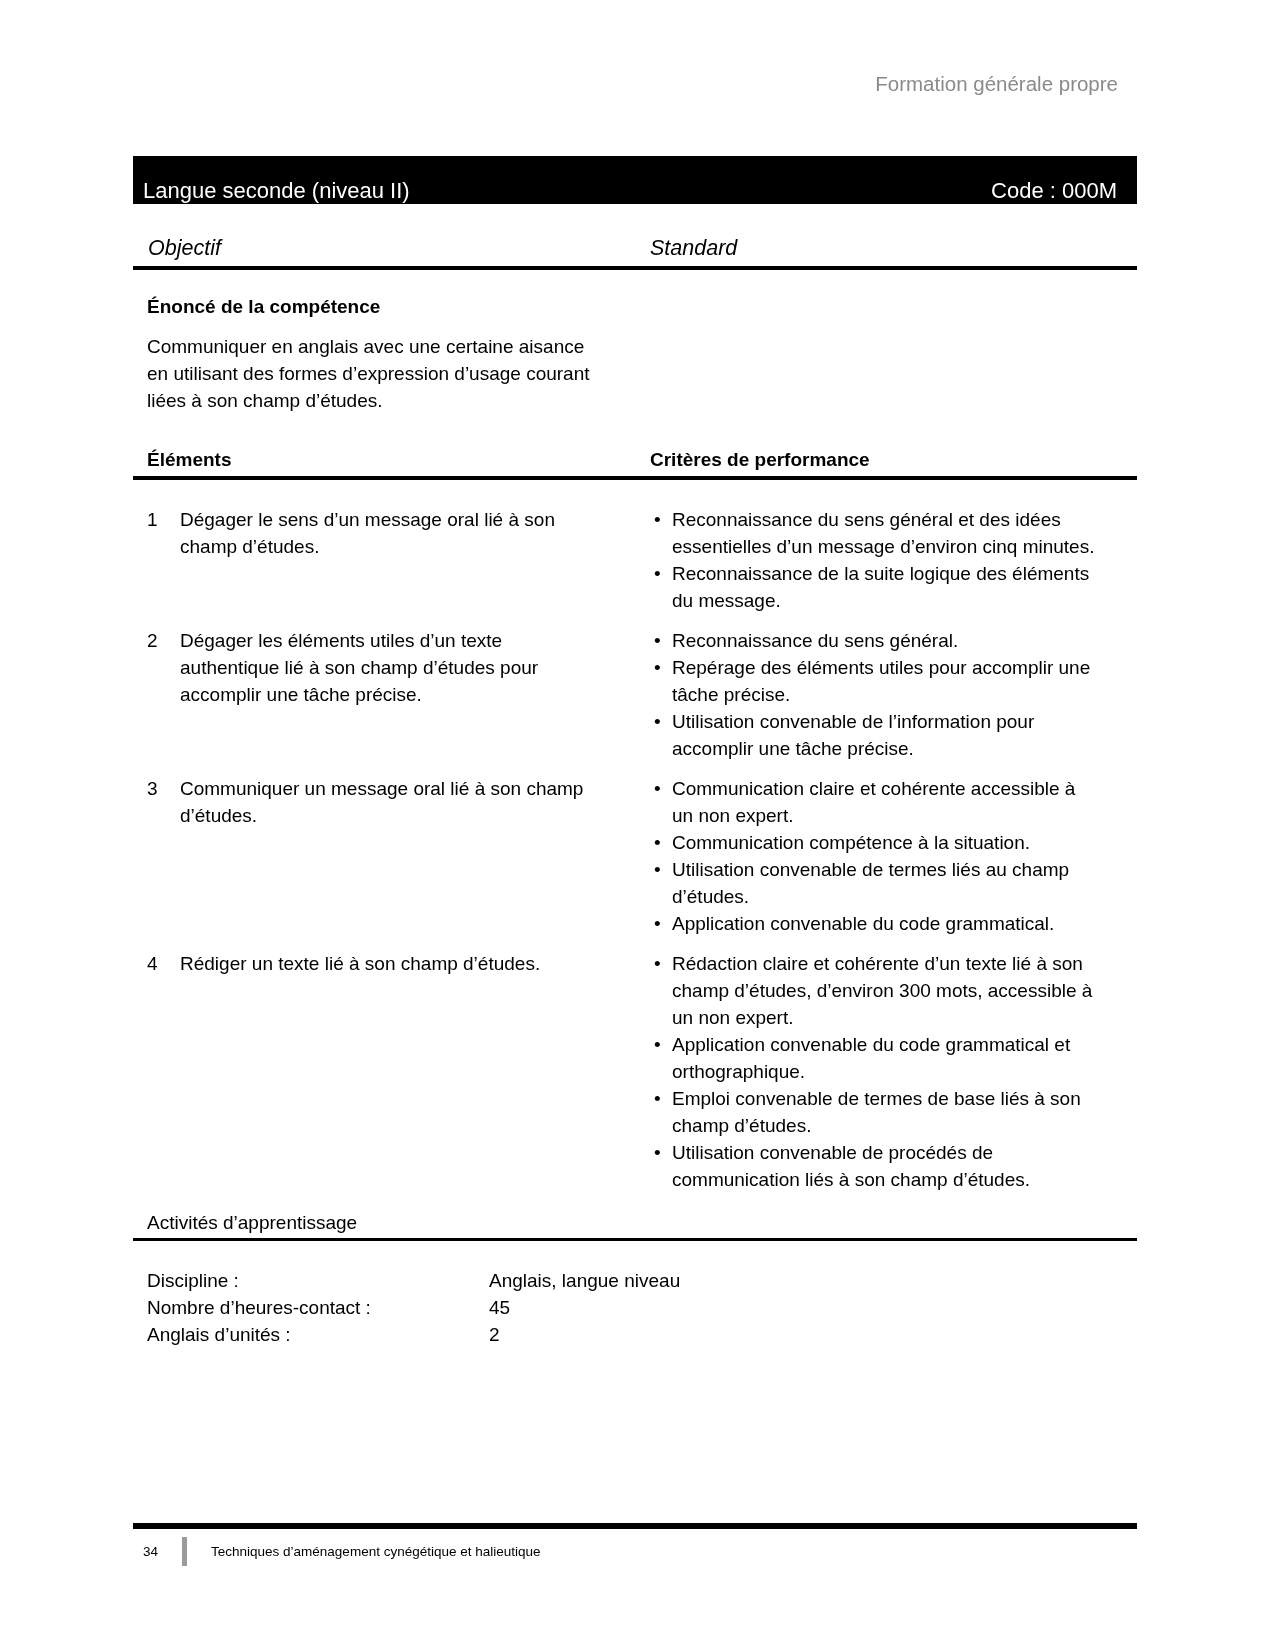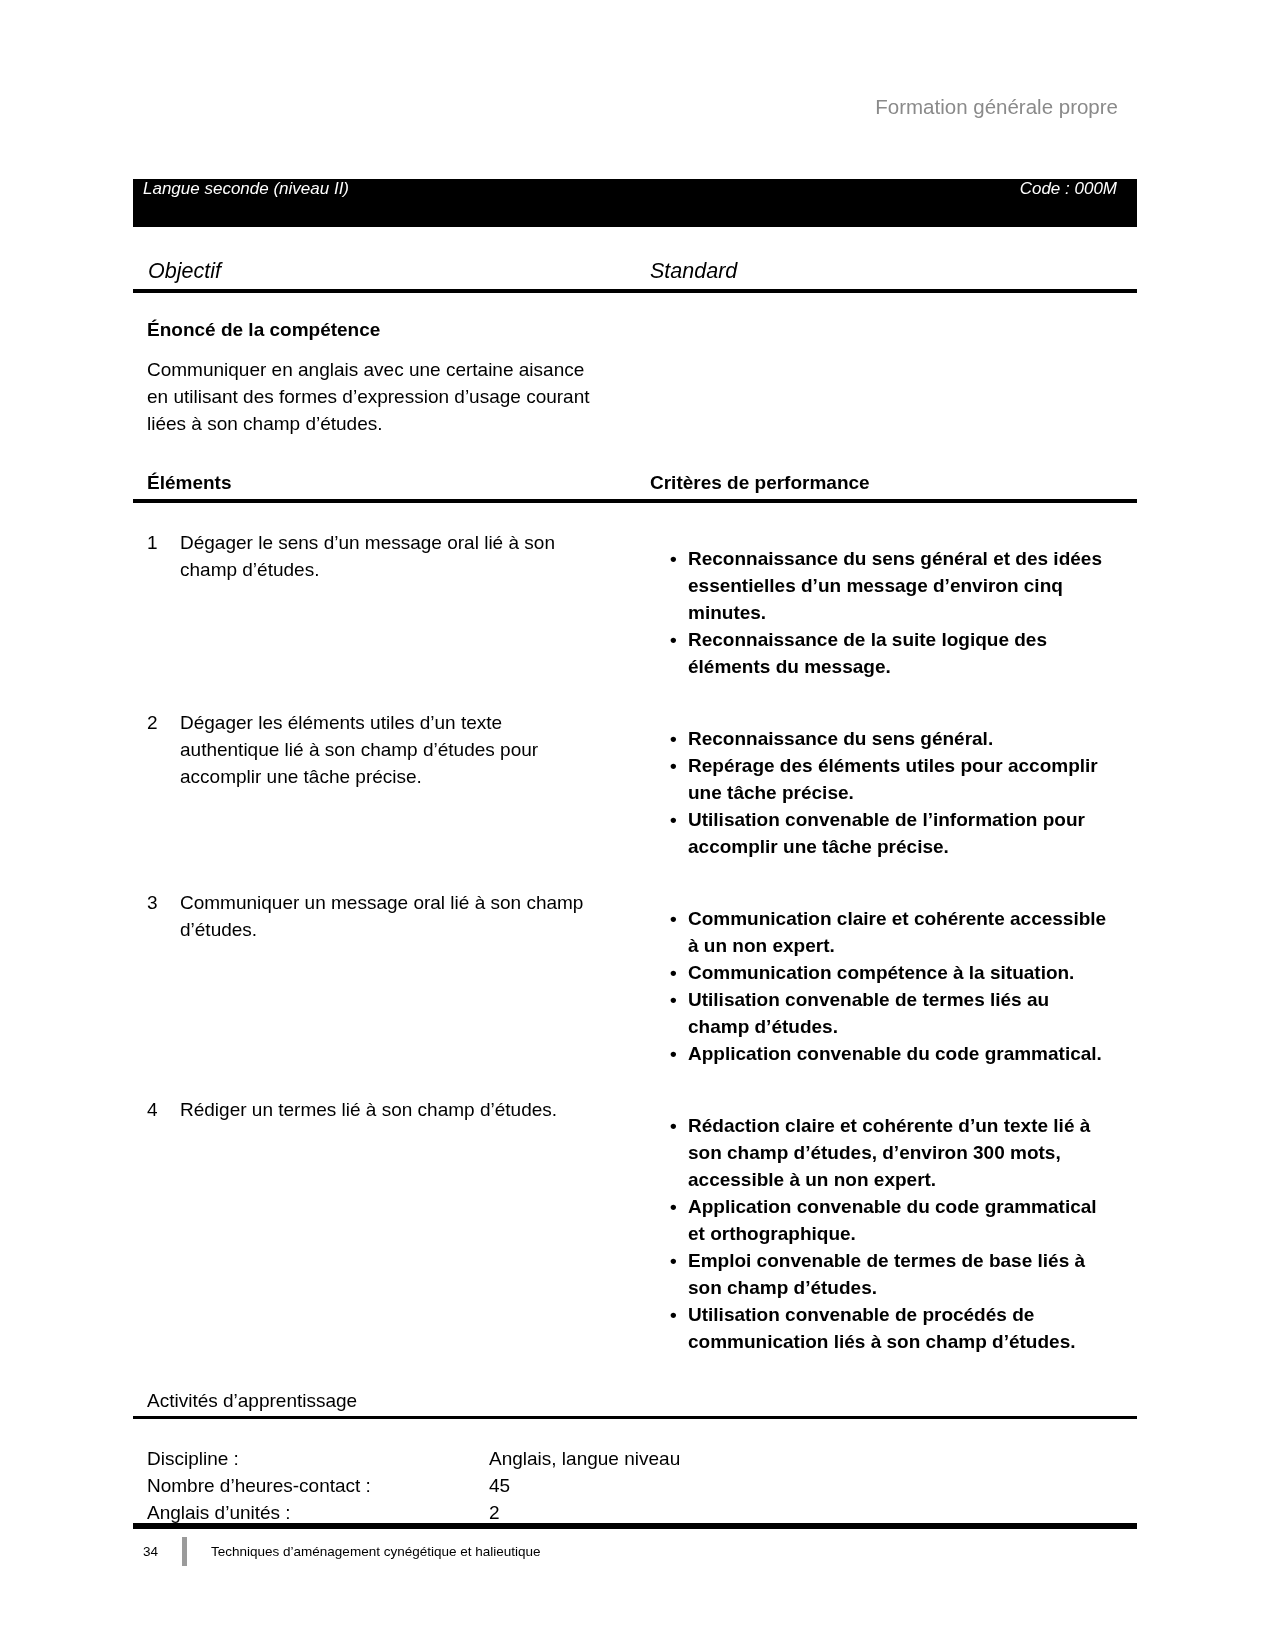"Formation générale propre" .top-right { margin-top: 96px -> 73px }
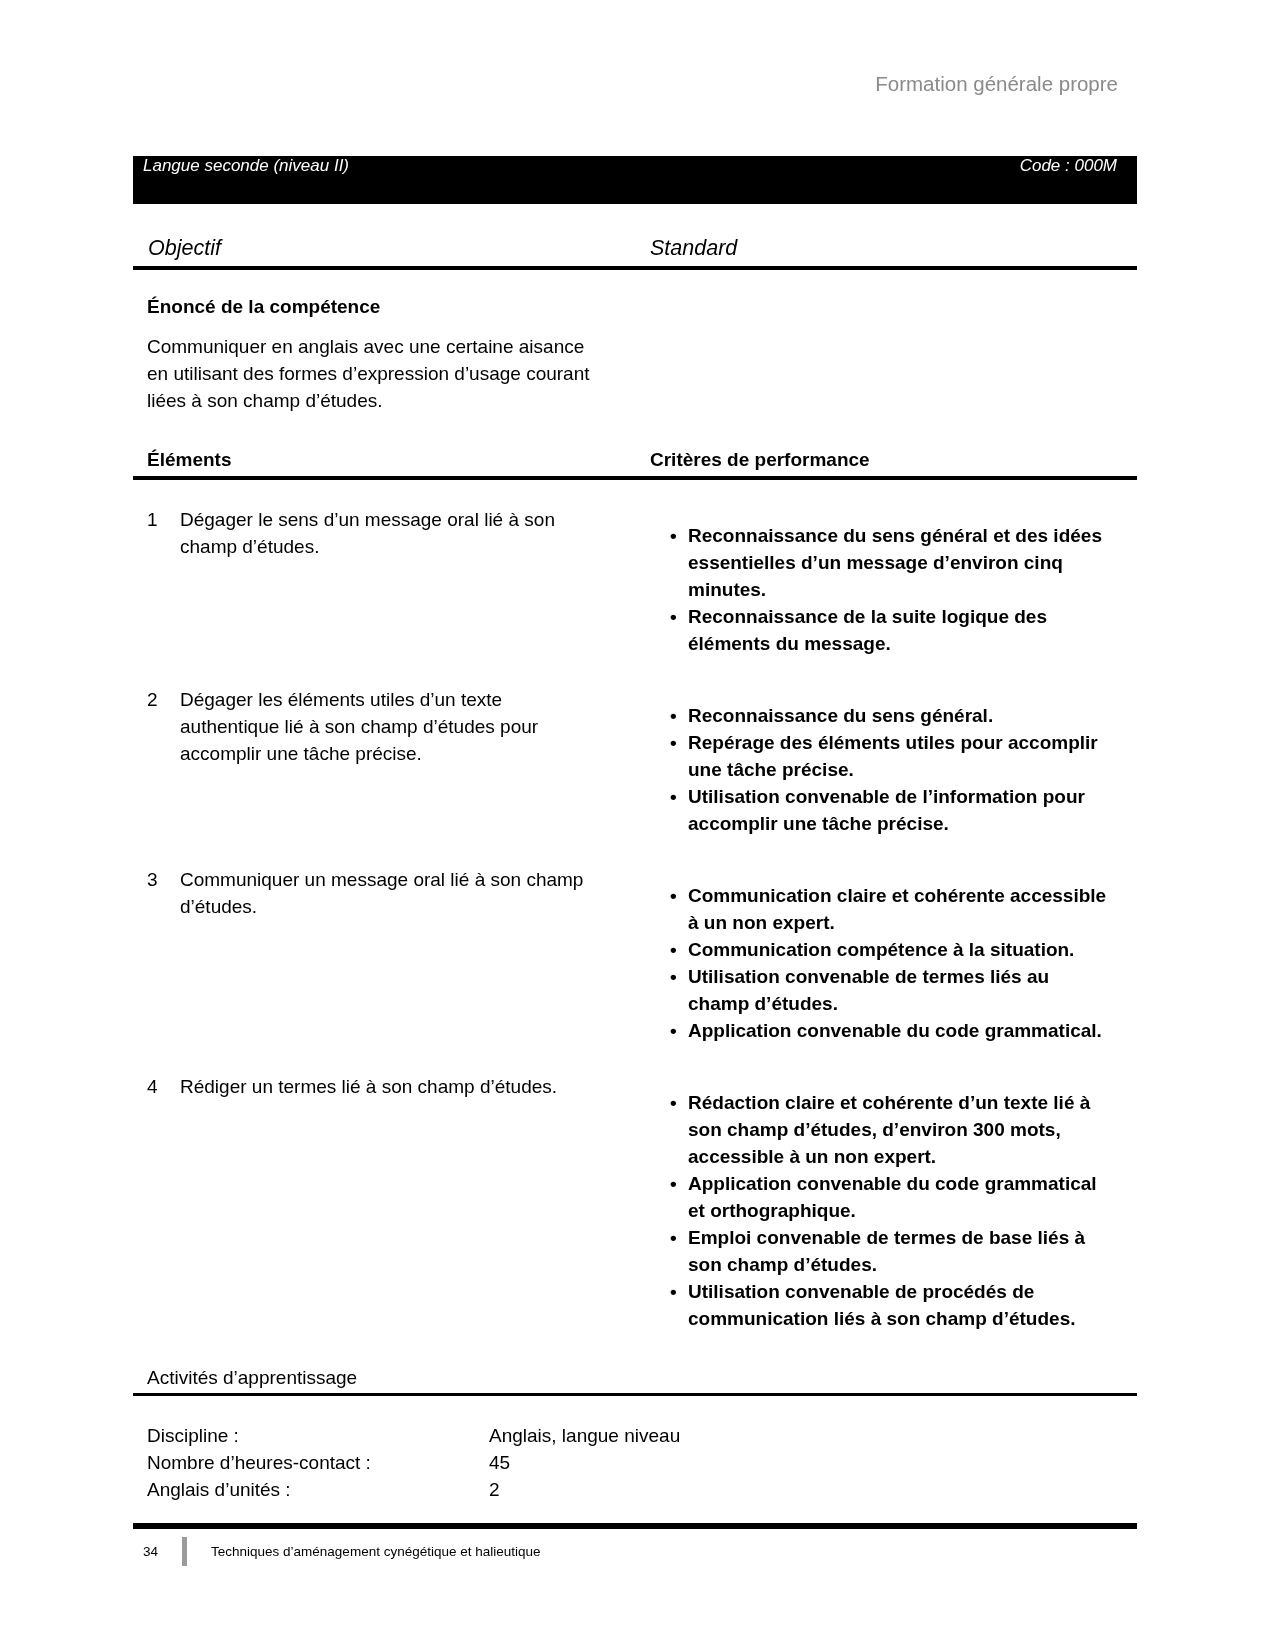"Langue seconde (niveau II)" .title-bar { align-items: flex-start -> flex-end; font-size: 17px -> 22px; font-style: italic -> none }
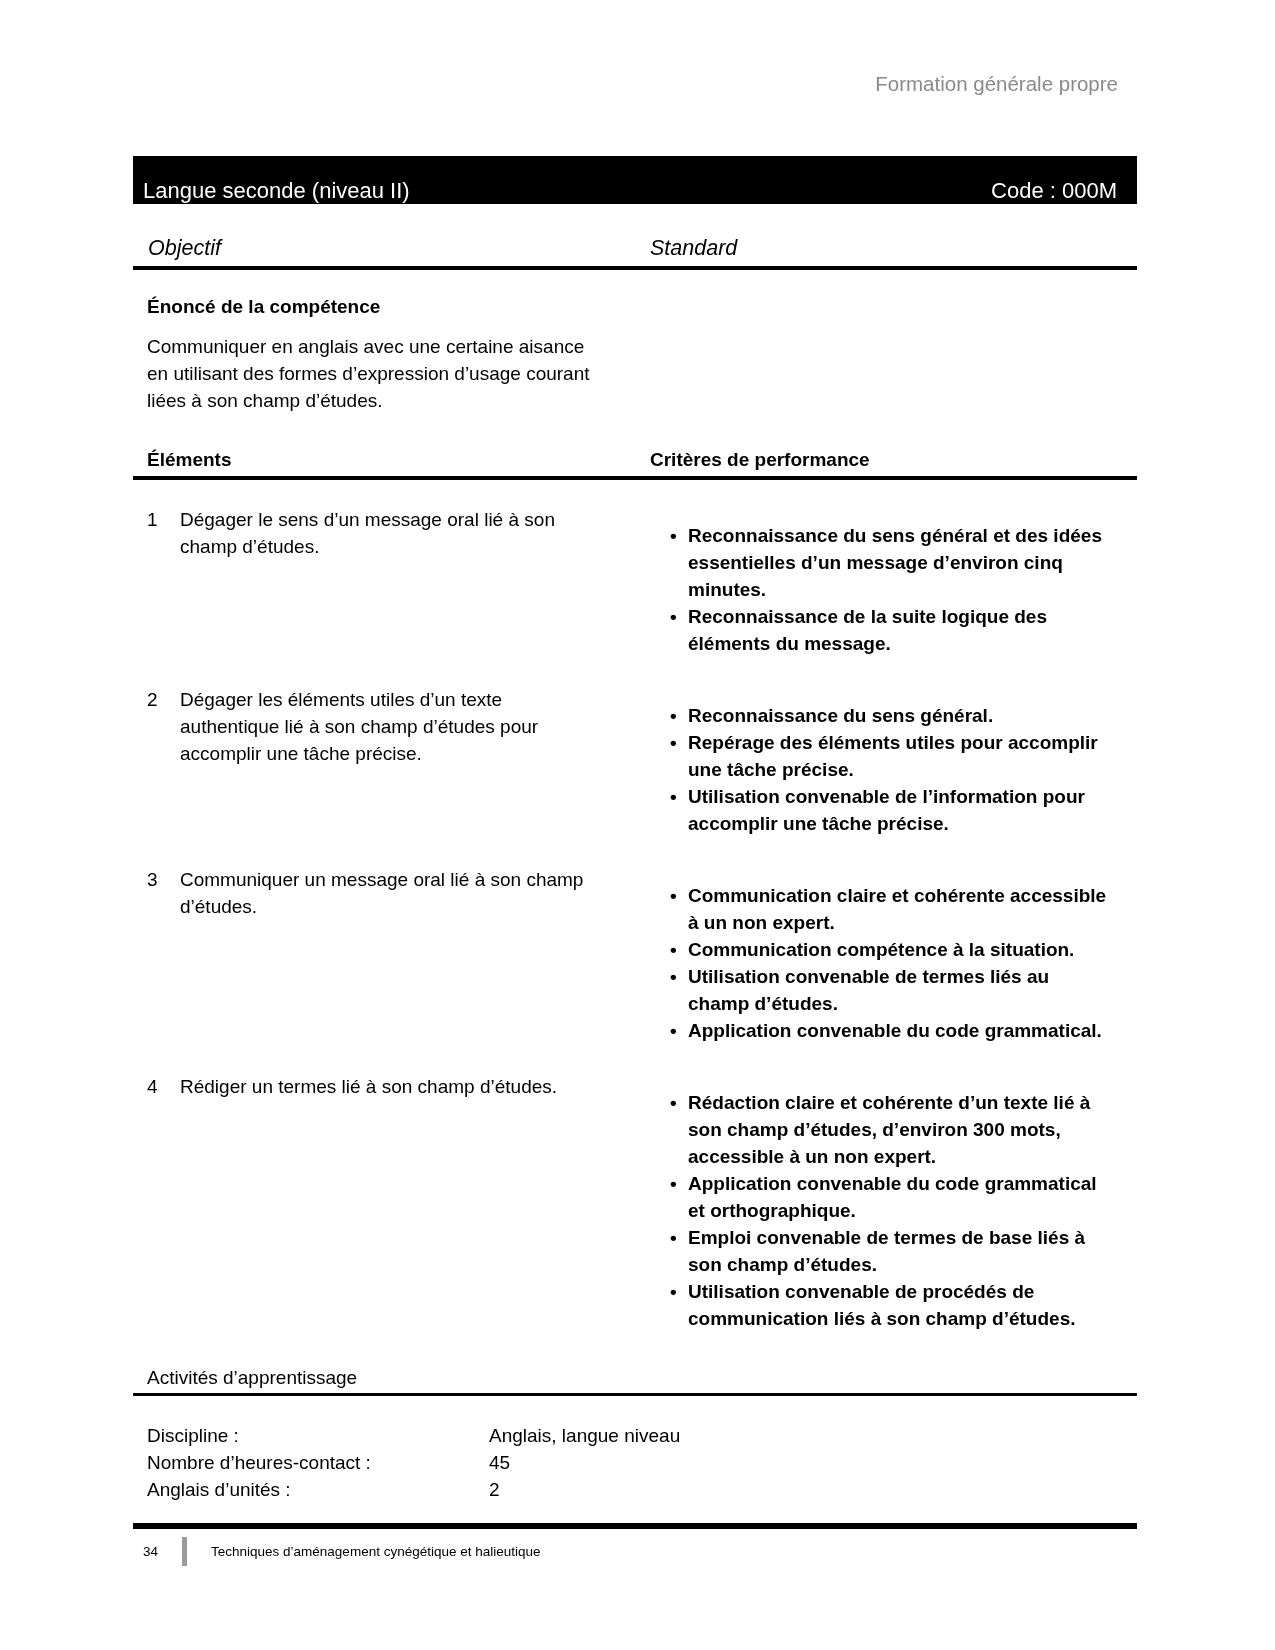"Reconnaissance du sens général et" ul.crit { font-weight: bold -> none; margin: 16px -> 0 }
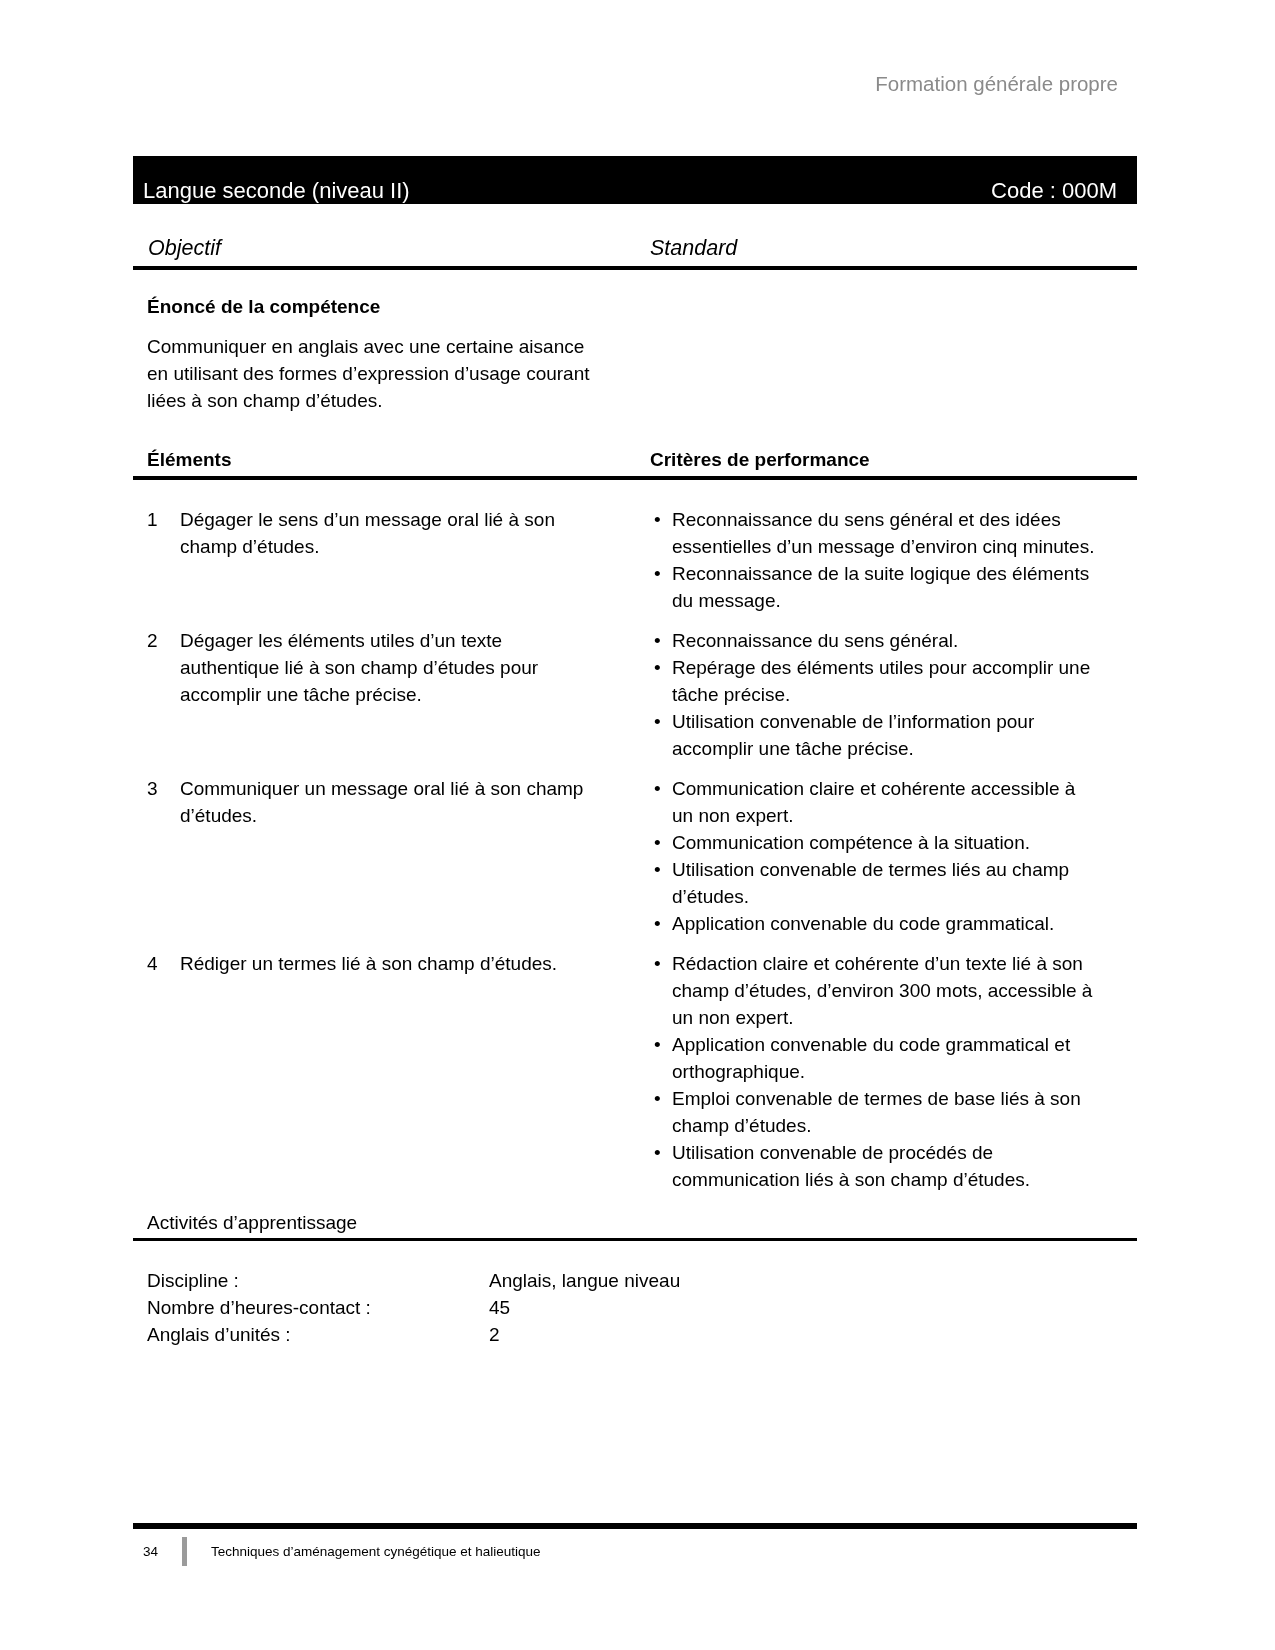"Rédiger un termes lié à" div.el-text { text: termes -> texte }
